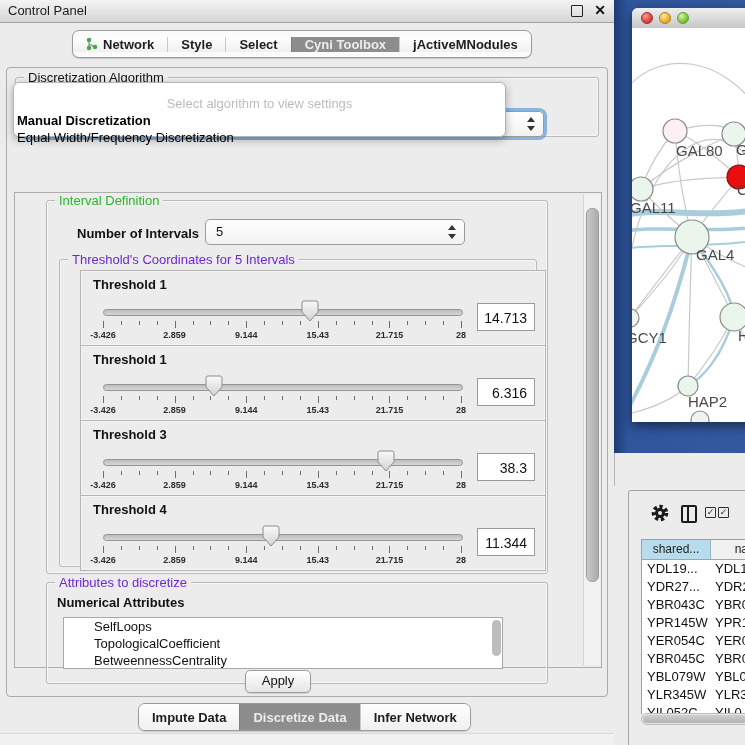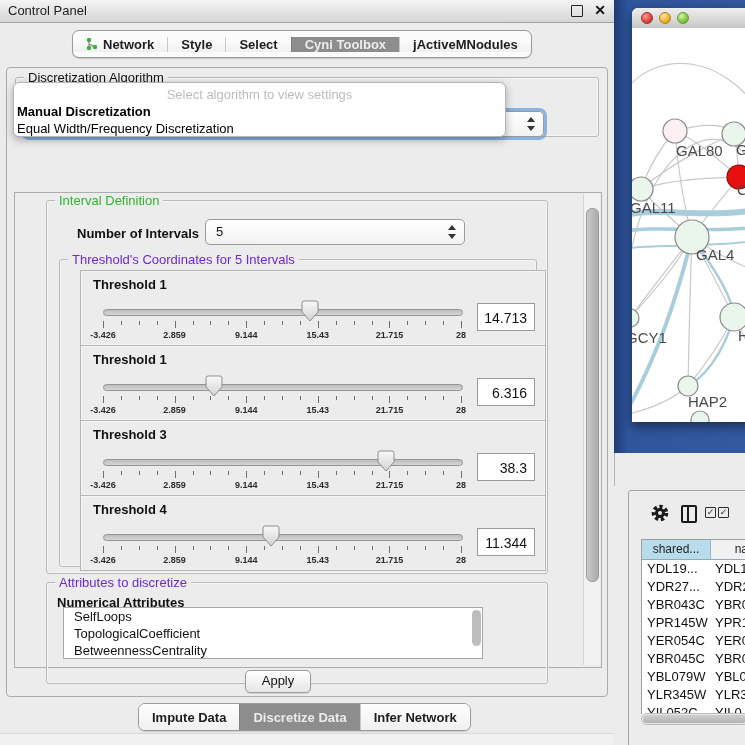"Select algorithm to view settings" .popup { padding-top: 3px -> 12px }
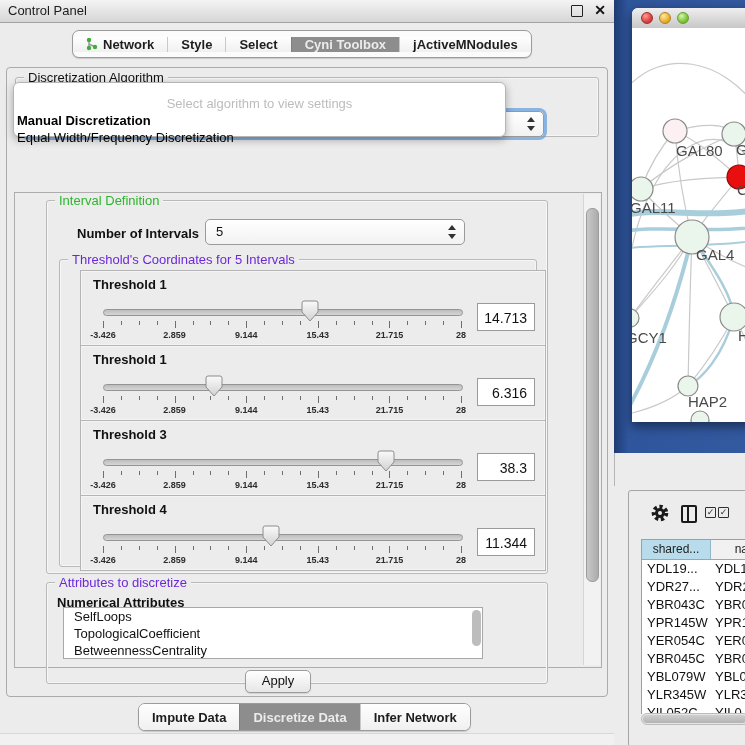"SelfLoops" .attrlist { padding-left: none -> 20px; top: 24px -> 34px }
